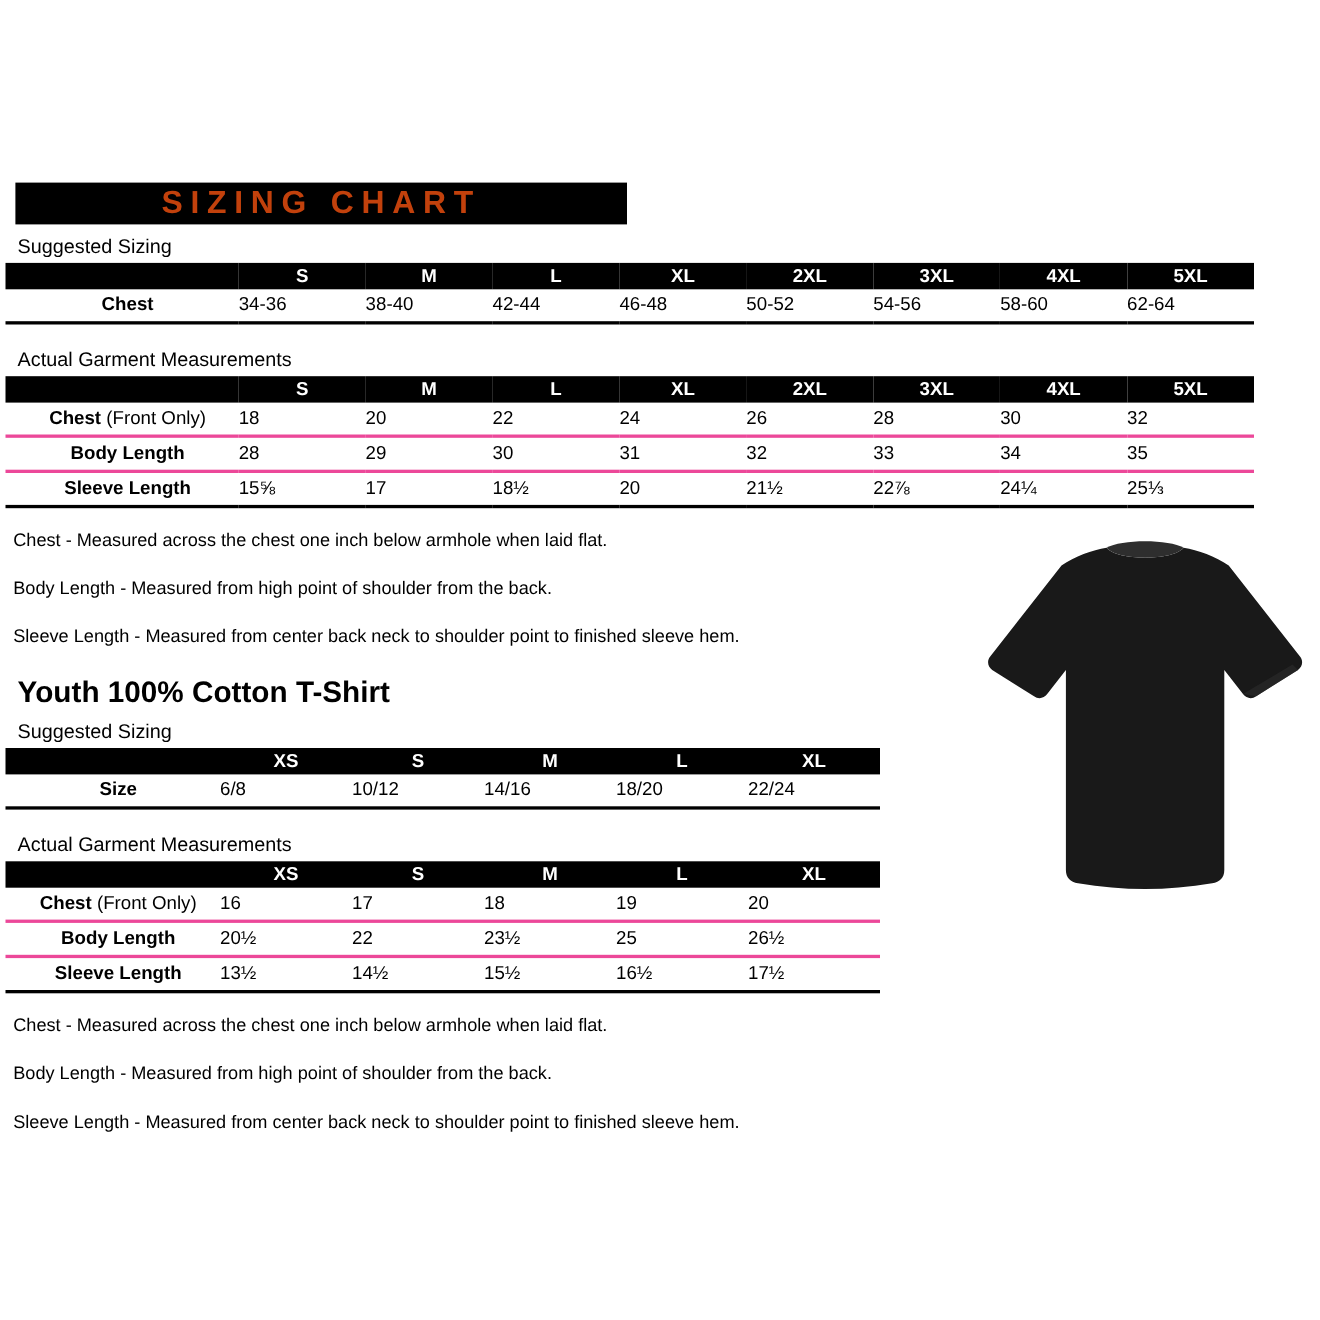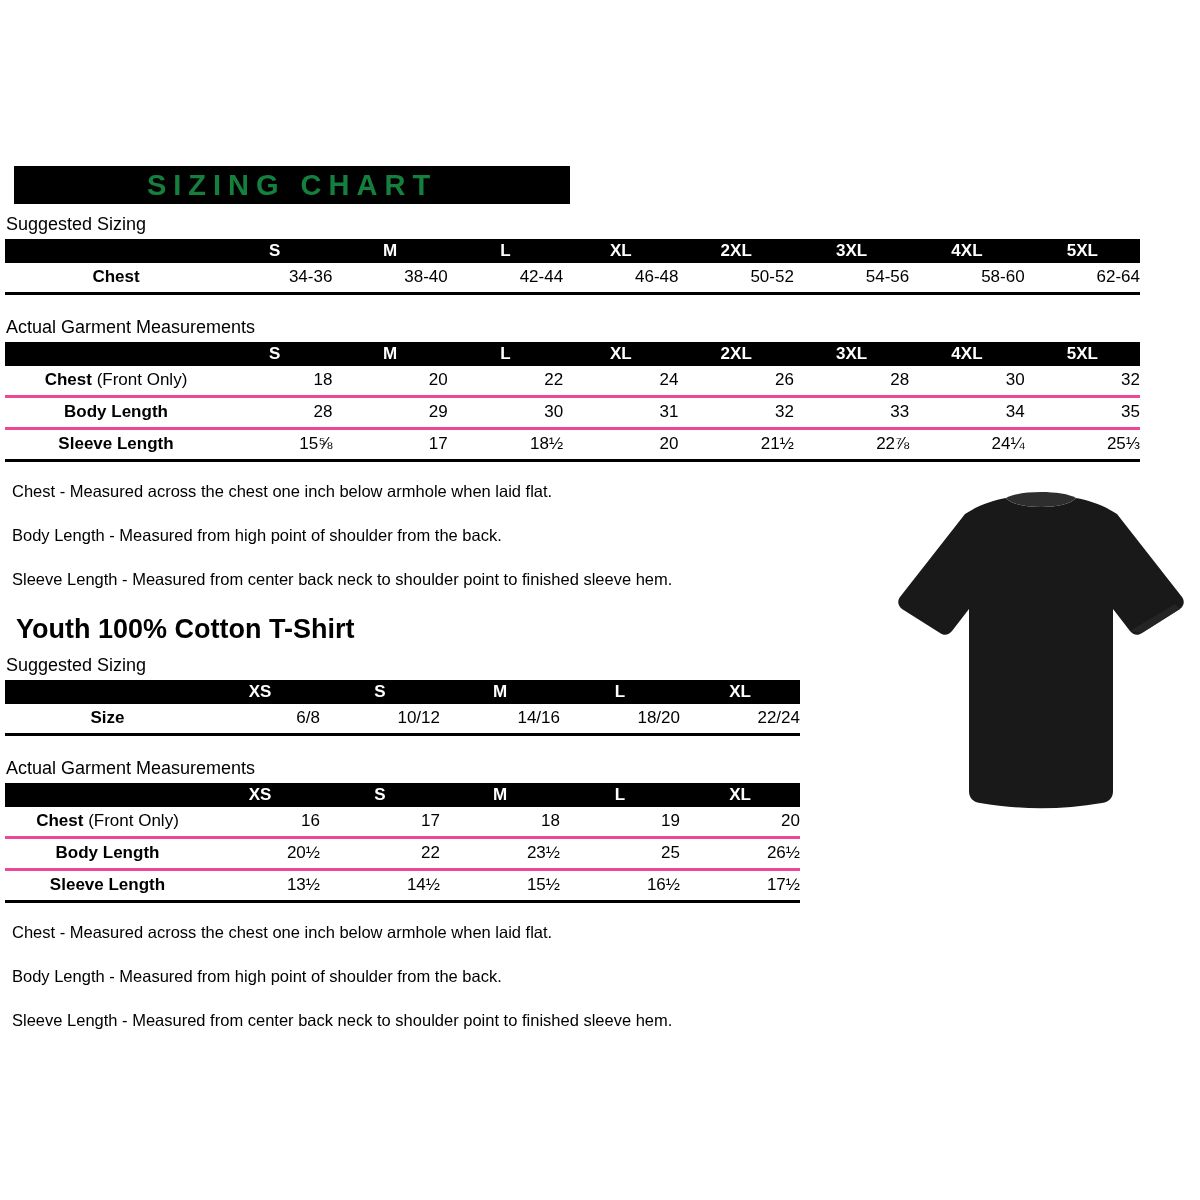"SIZING CHART" .banner { color: #15803d -> #c2410c }
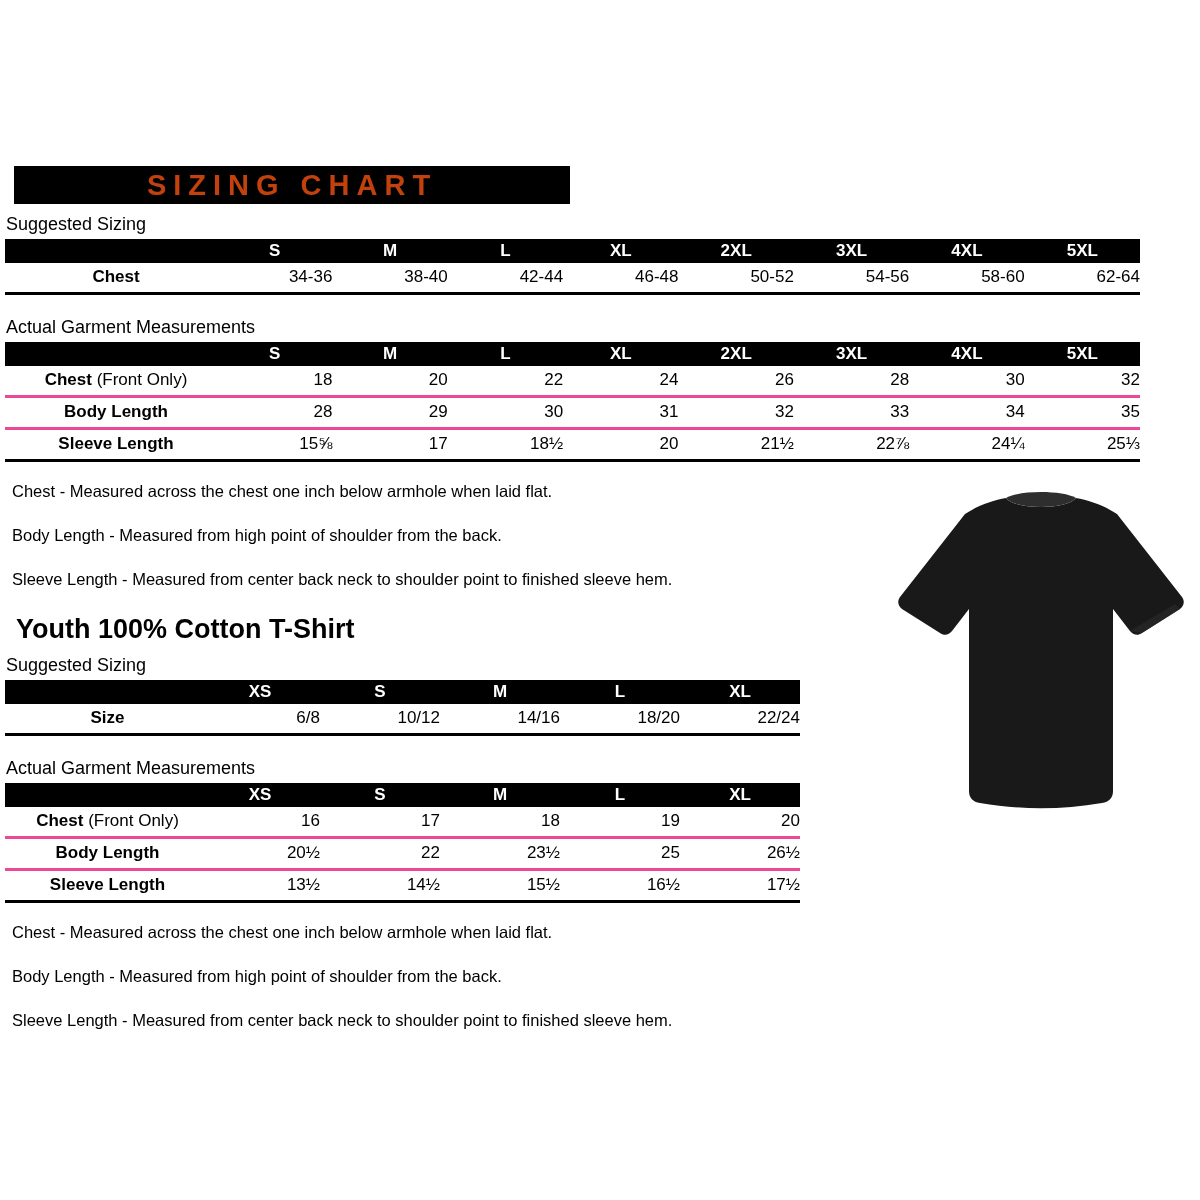"Suggested Sizing" .section-label { margin: 10px 0 4px 6px -> 10px 0 4px 16px }
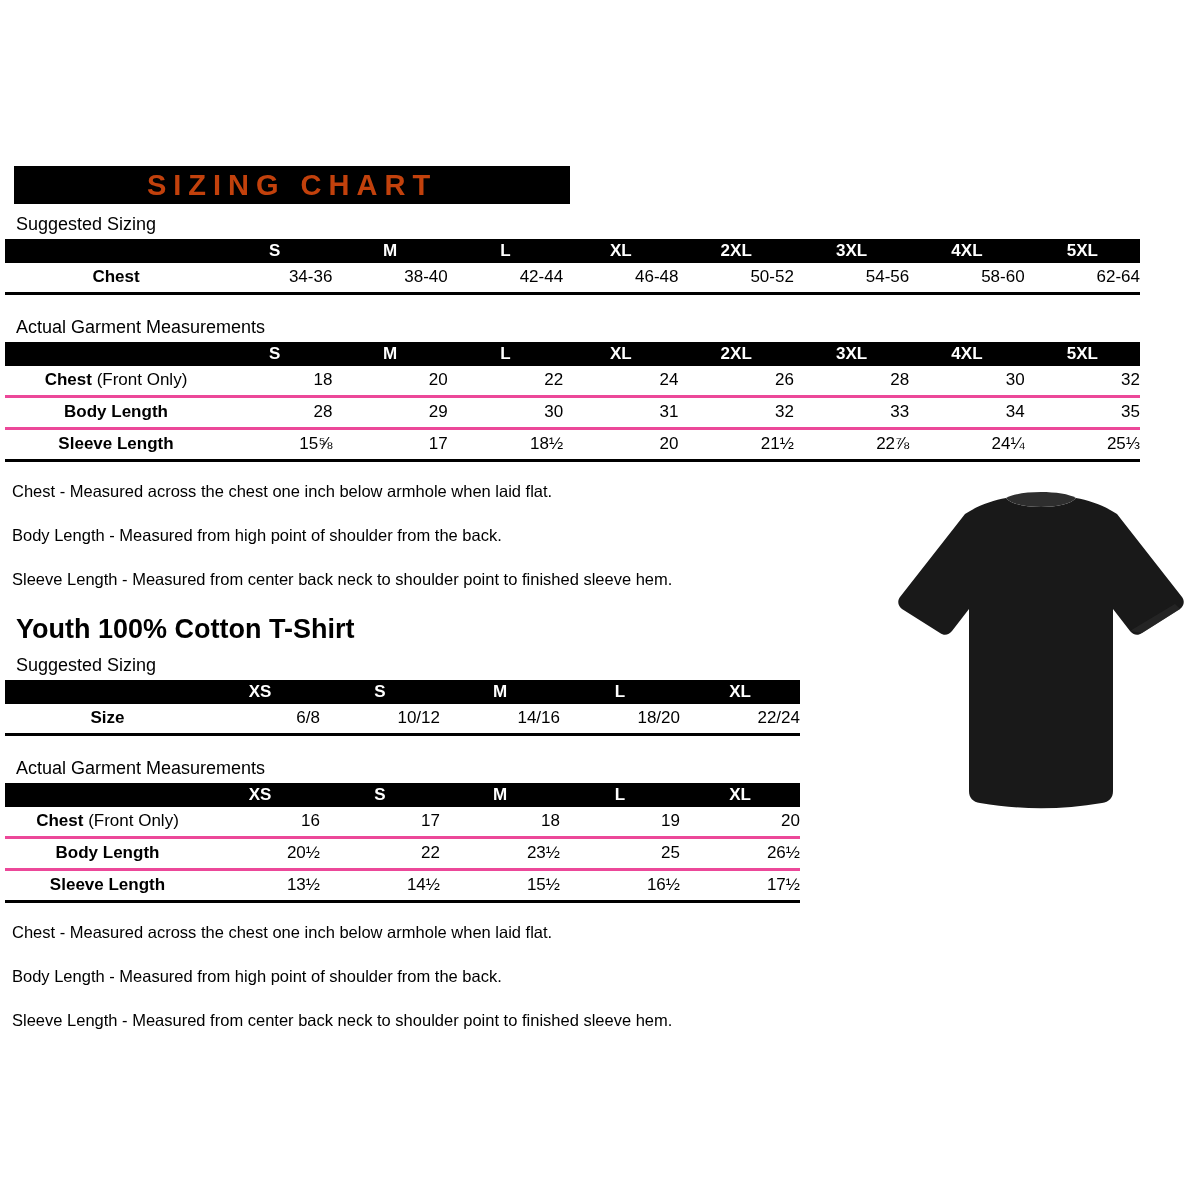"34-36" .size-table td { text-align: right -> left }
